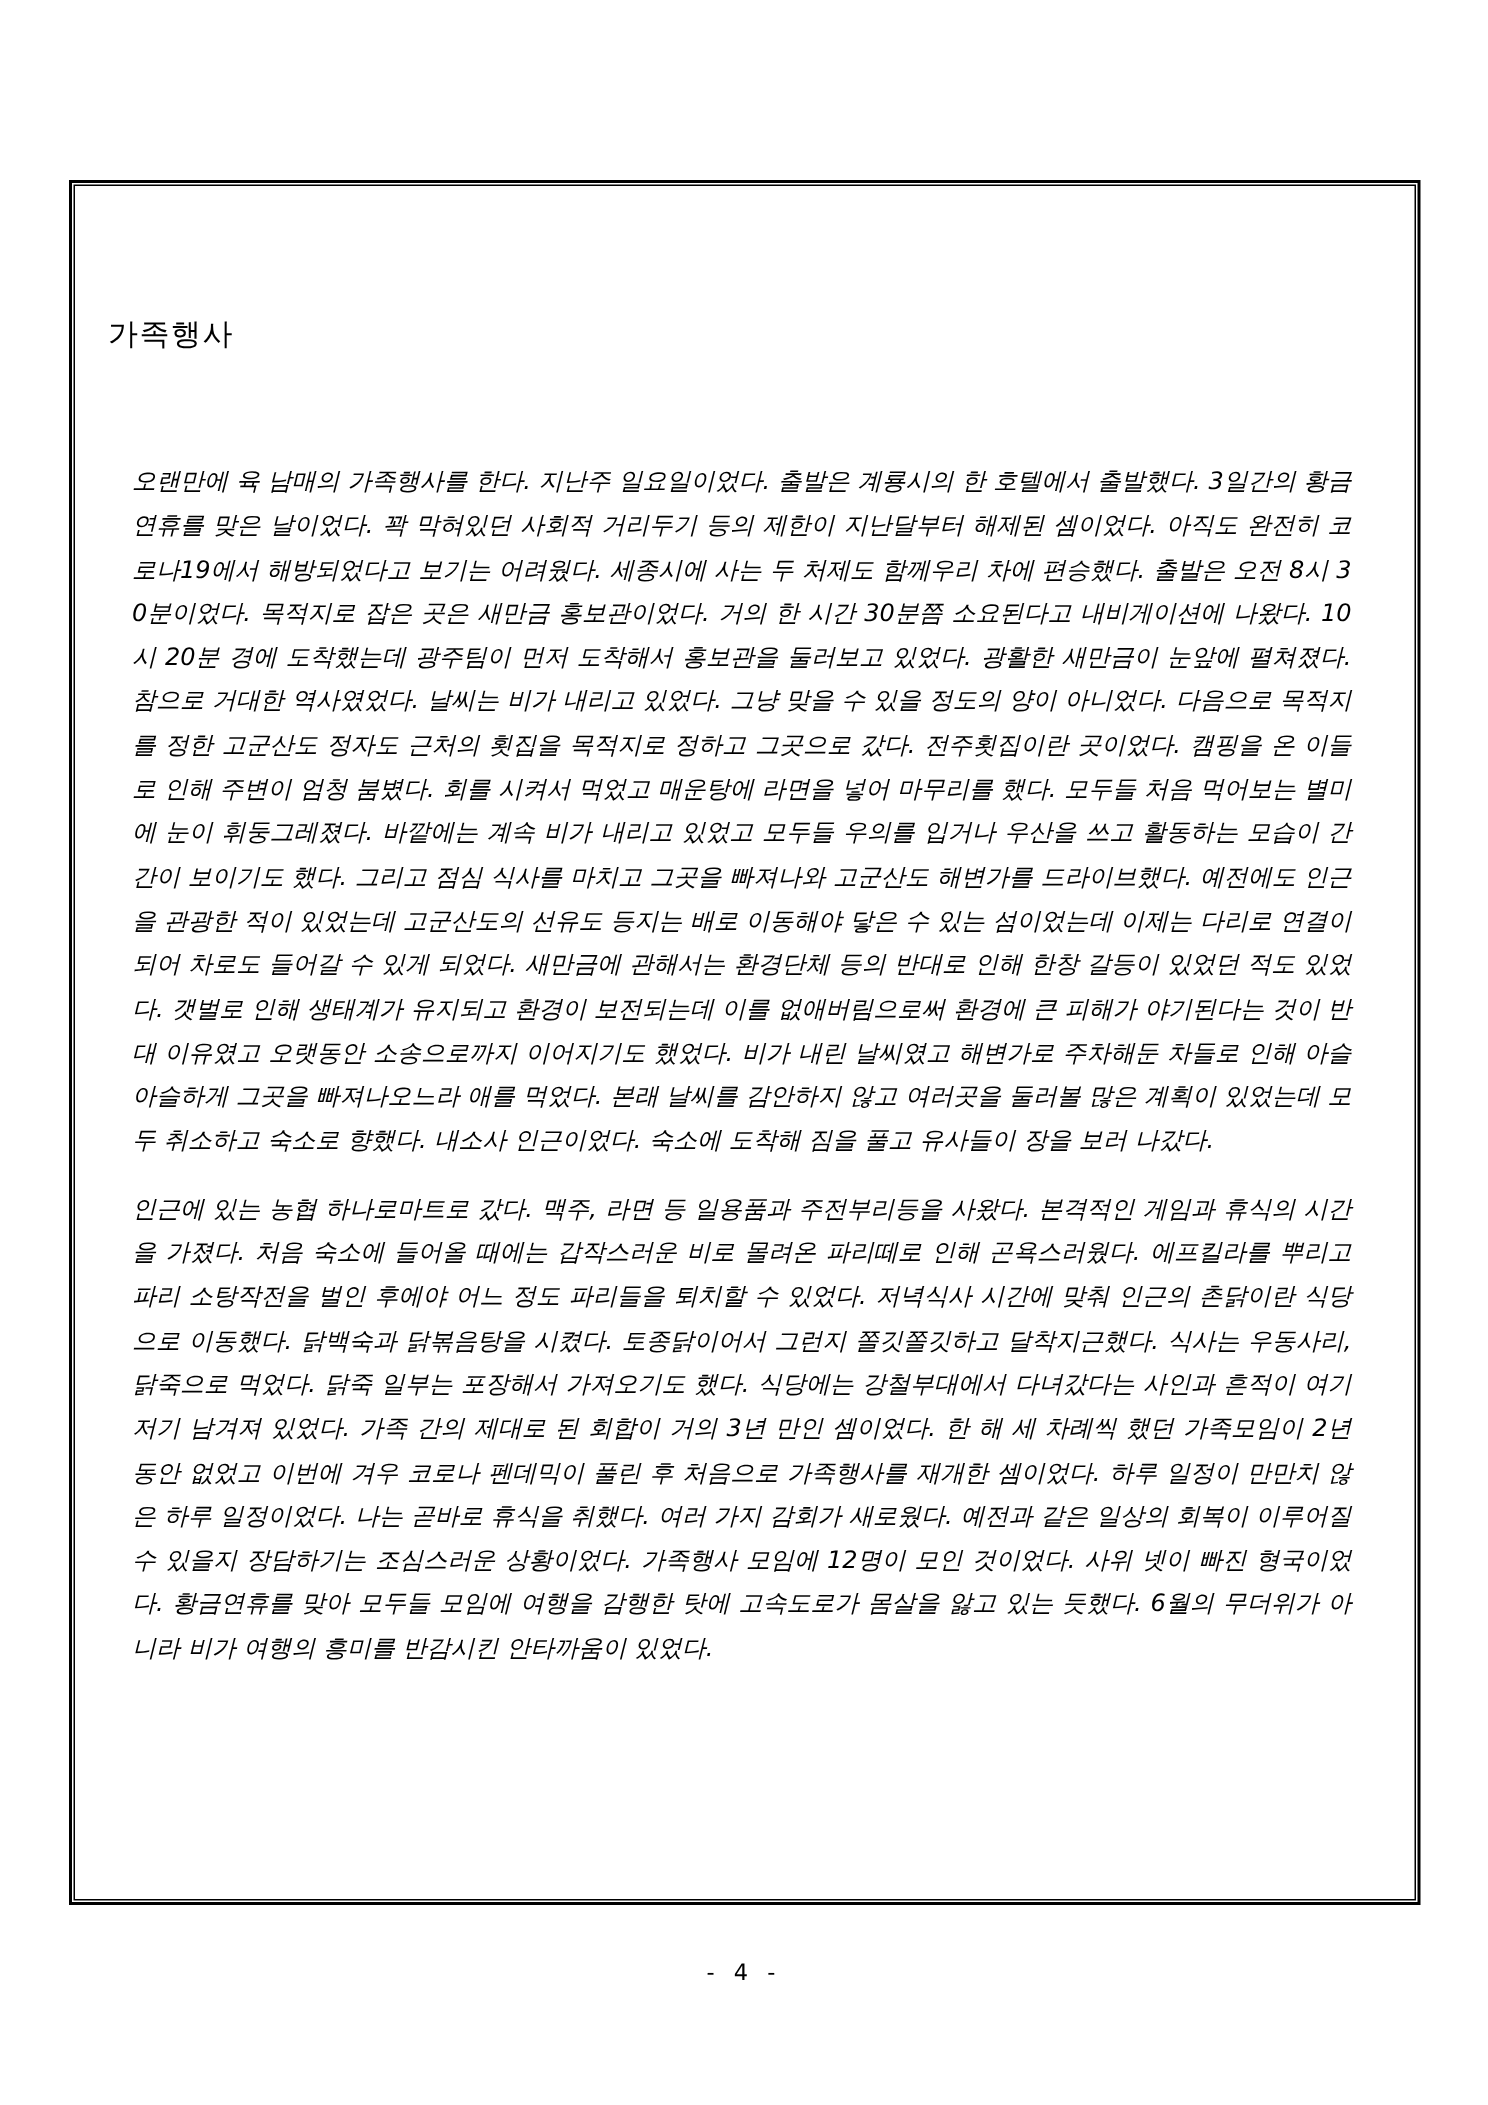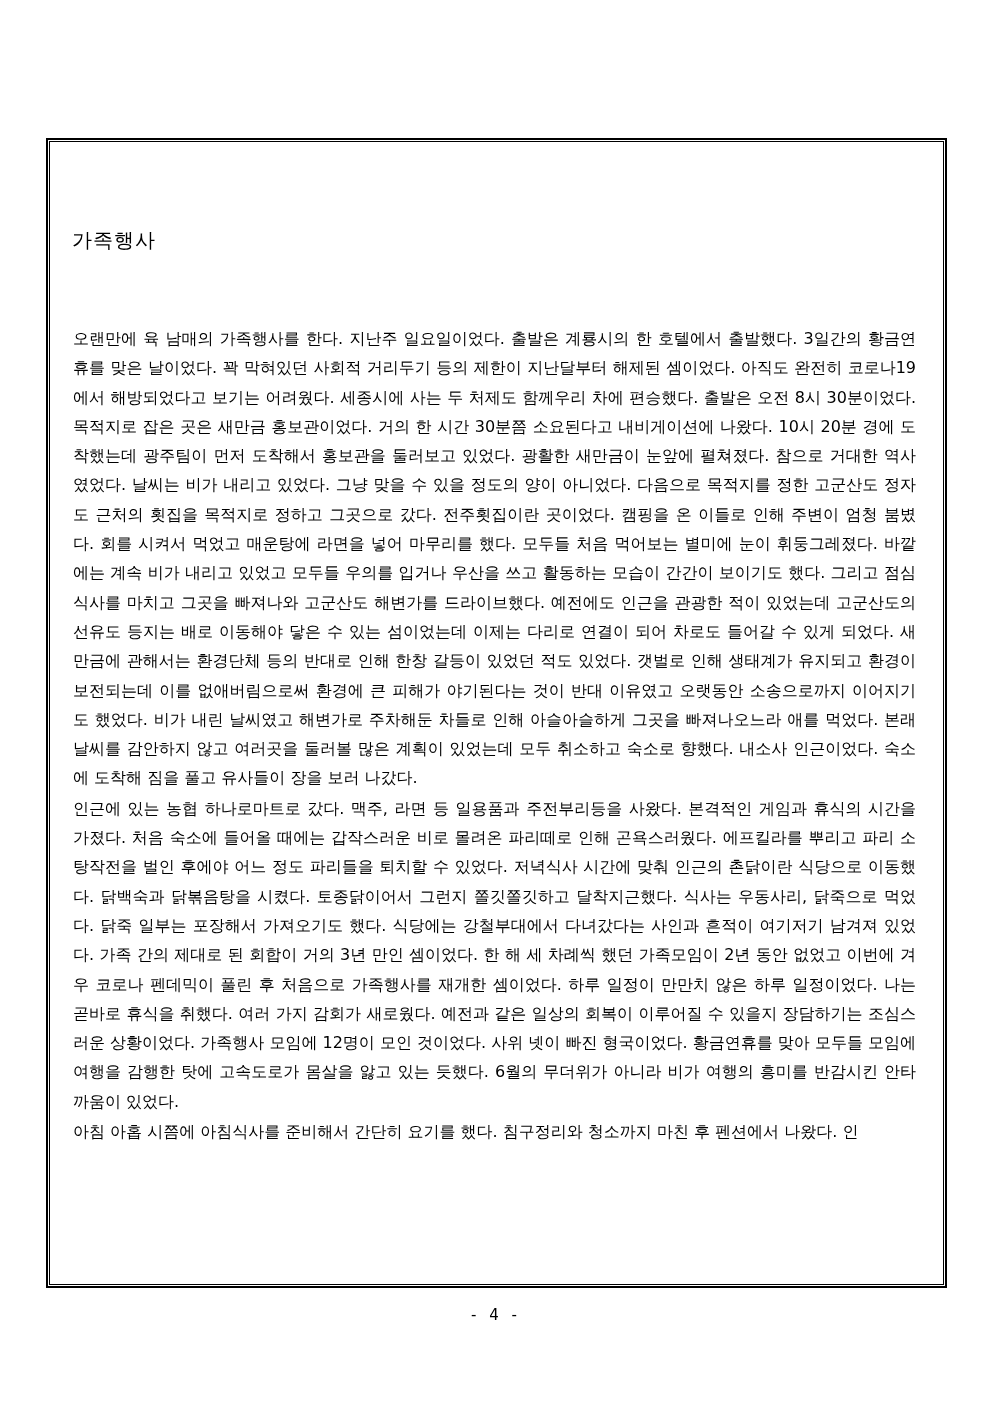"가족행사" .frame { top: 138px -> 120px }
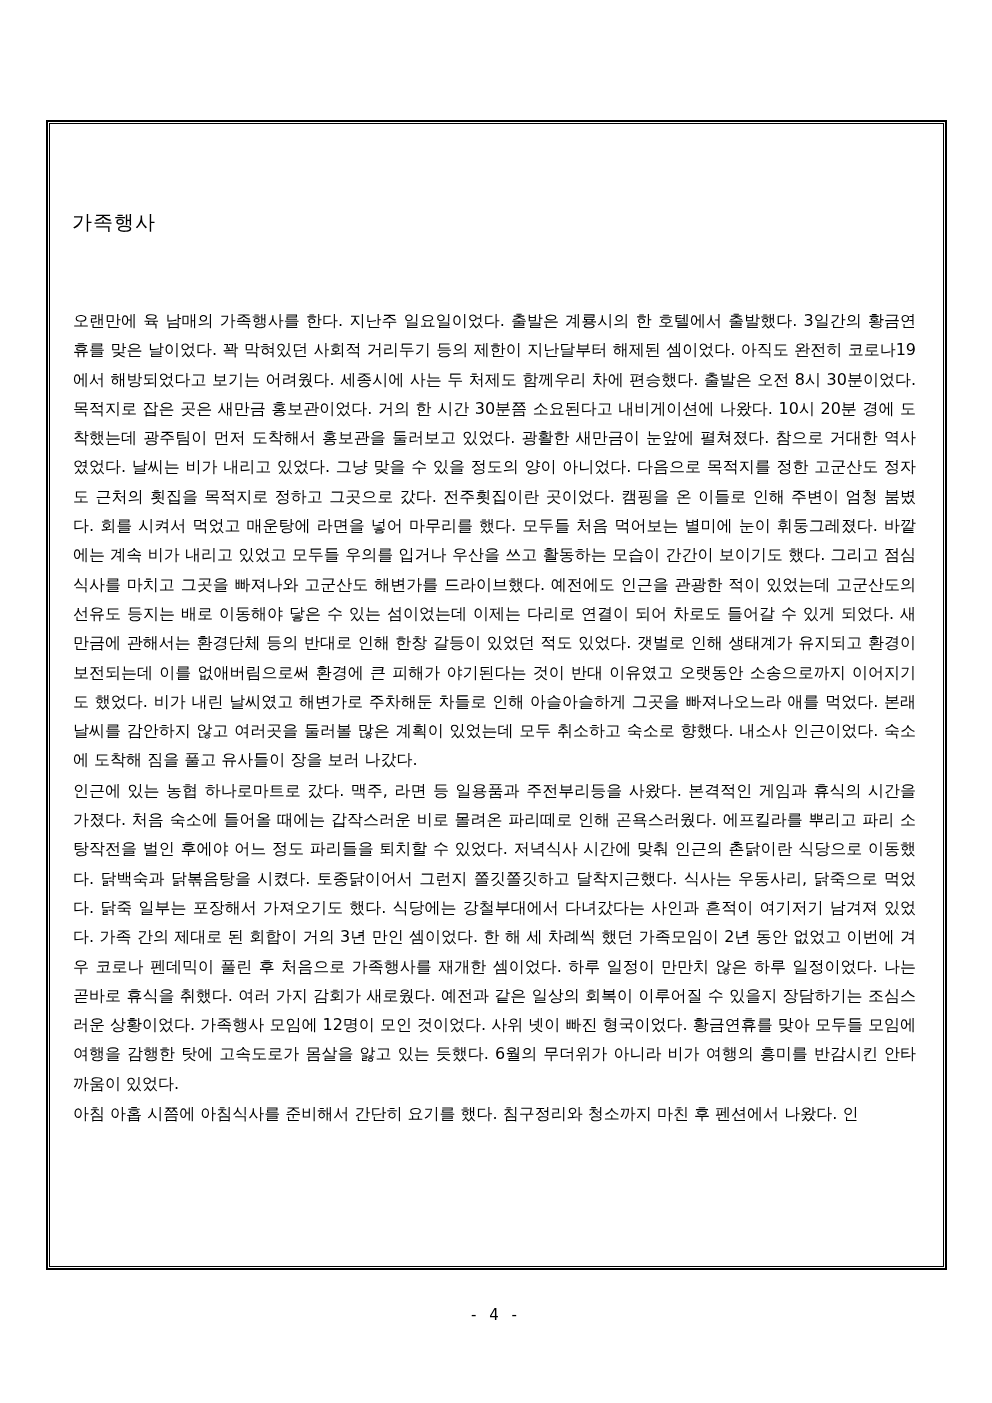"오랜만에 육 남매의 가족행사를 한다." .doc-body p { font-style: none -> italic; margin: 1px -> 16px }
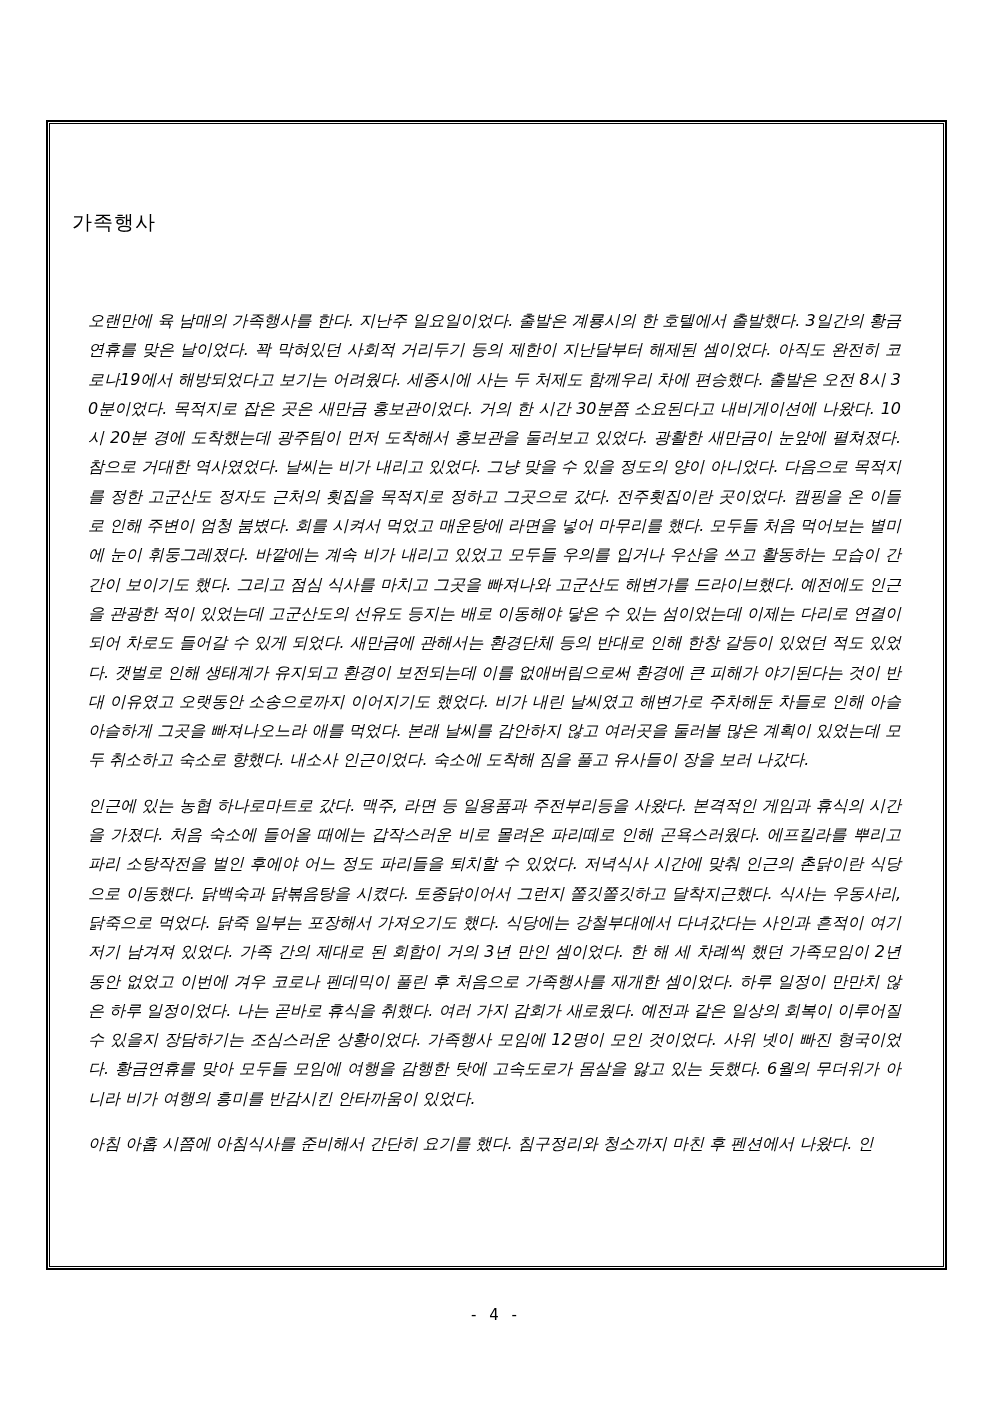"아침 아홉 시쯤에 아침식사를 준비해서" p { html: <p>아침 아홉 시쯤에 아침식사를 준비해서 간단히 요기를 했다. 침구정리와 청소까지 마친 후 펜션에서 나왔다. 인</p> -> none }
